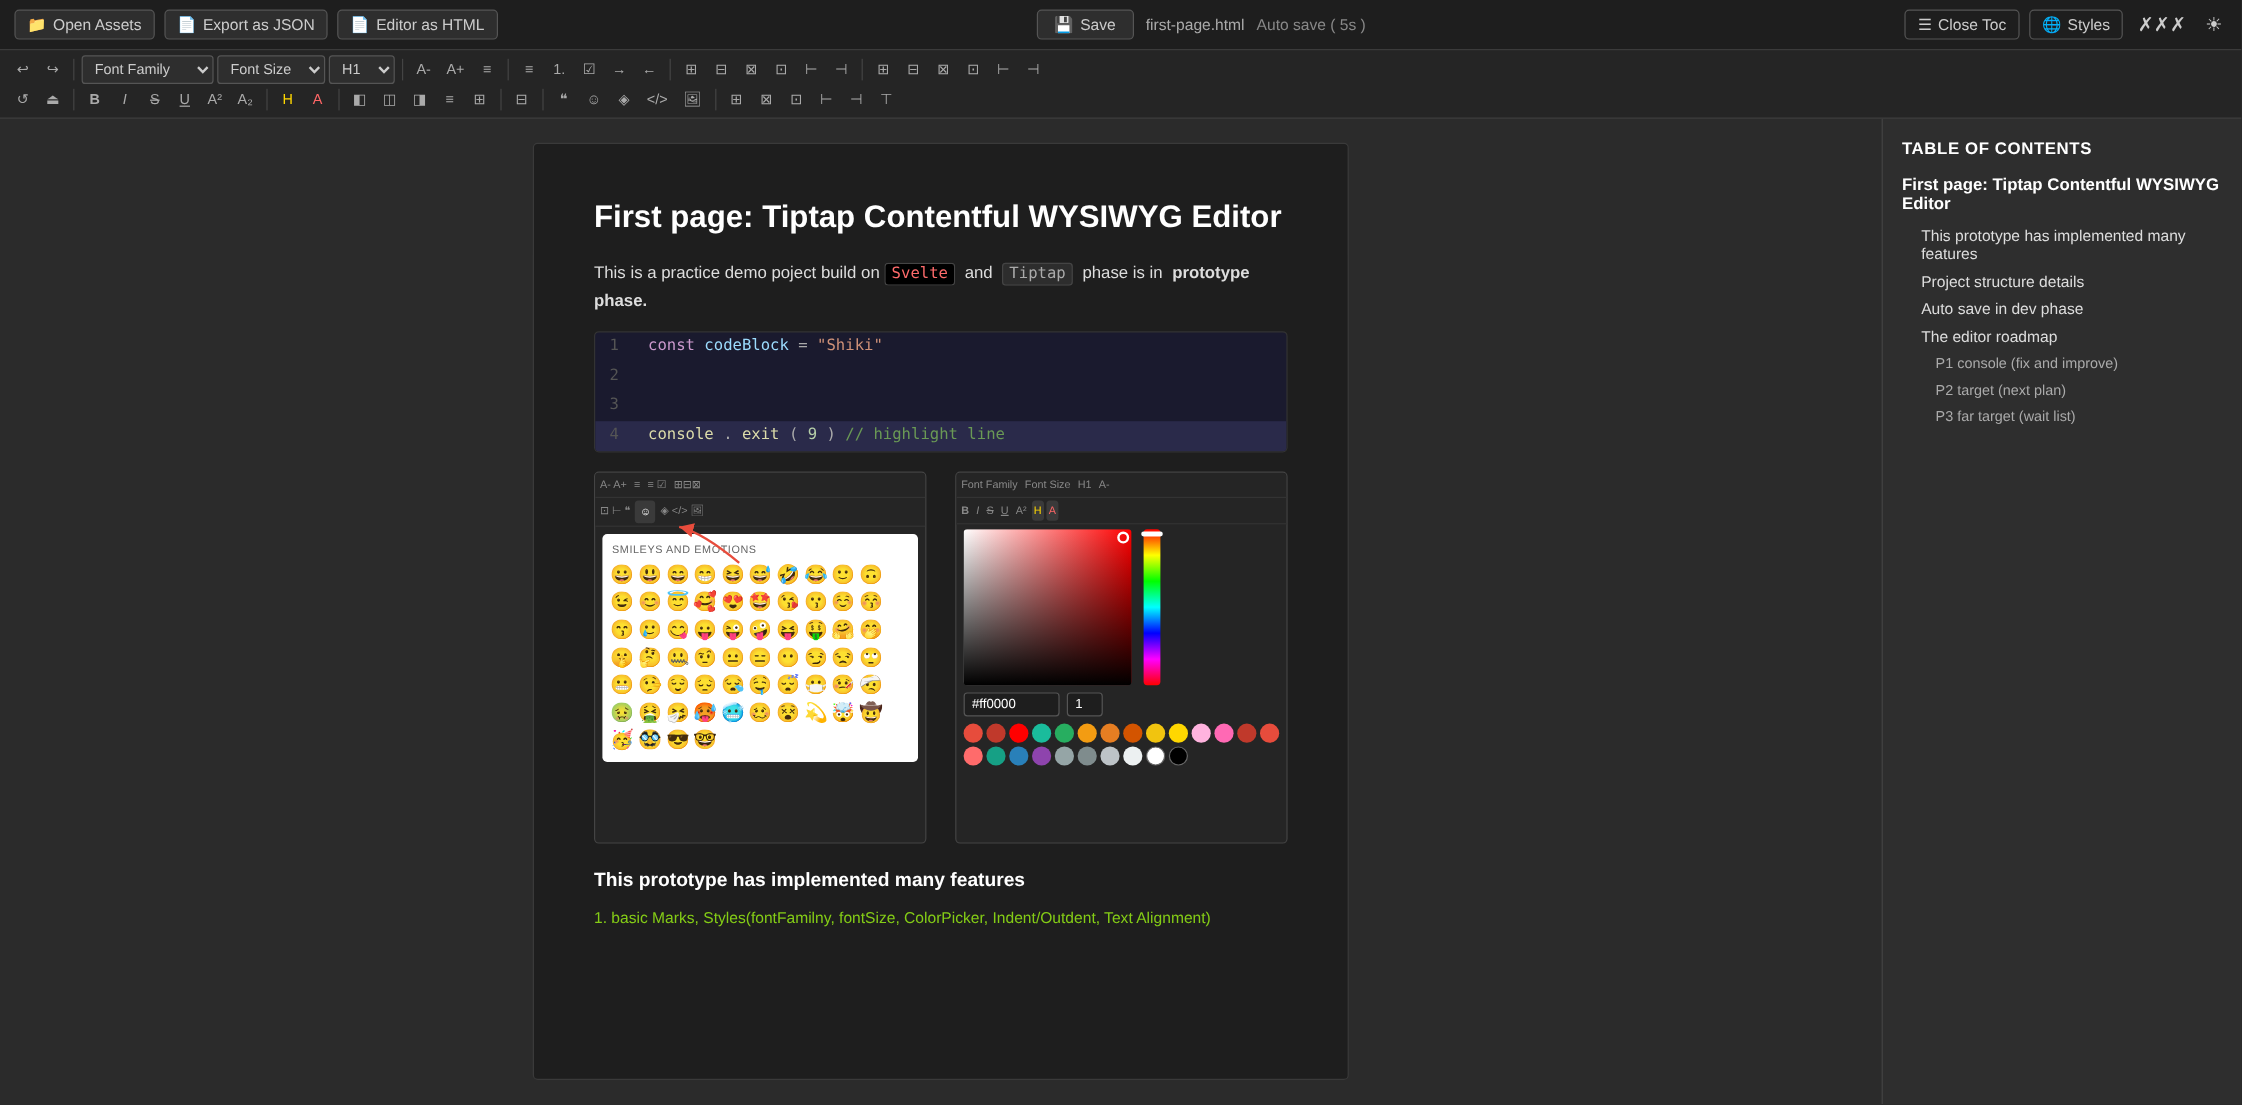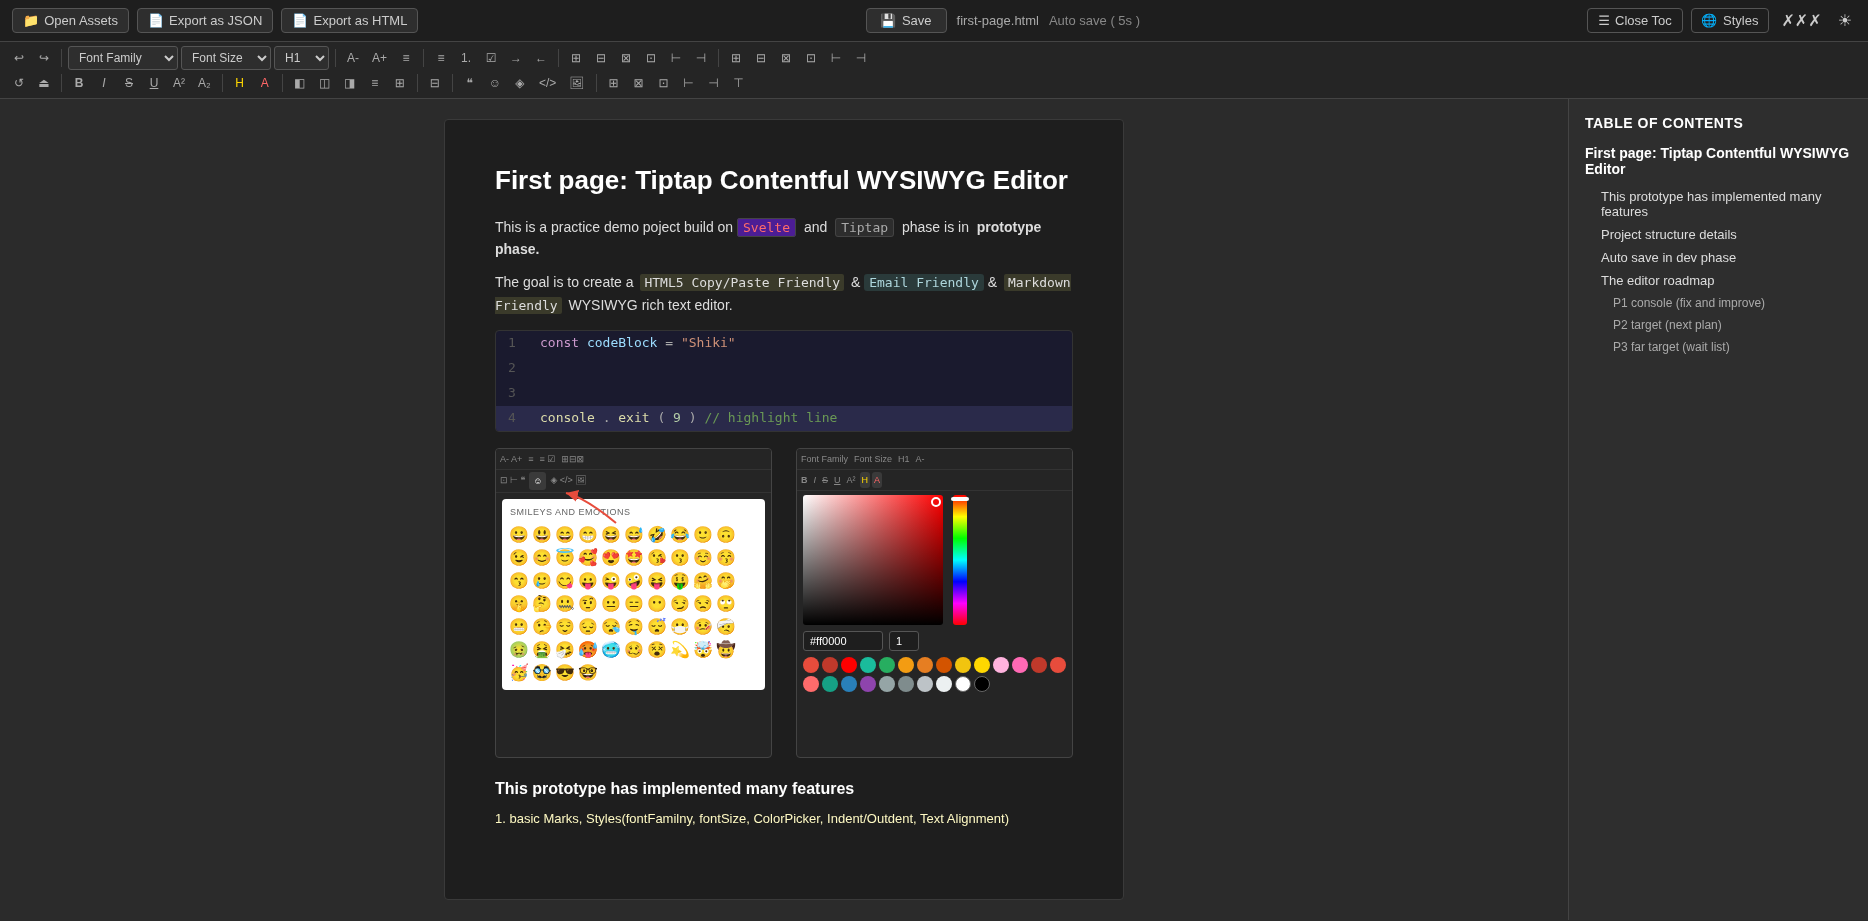"Export as HTML" span { text: Export -> Editor }
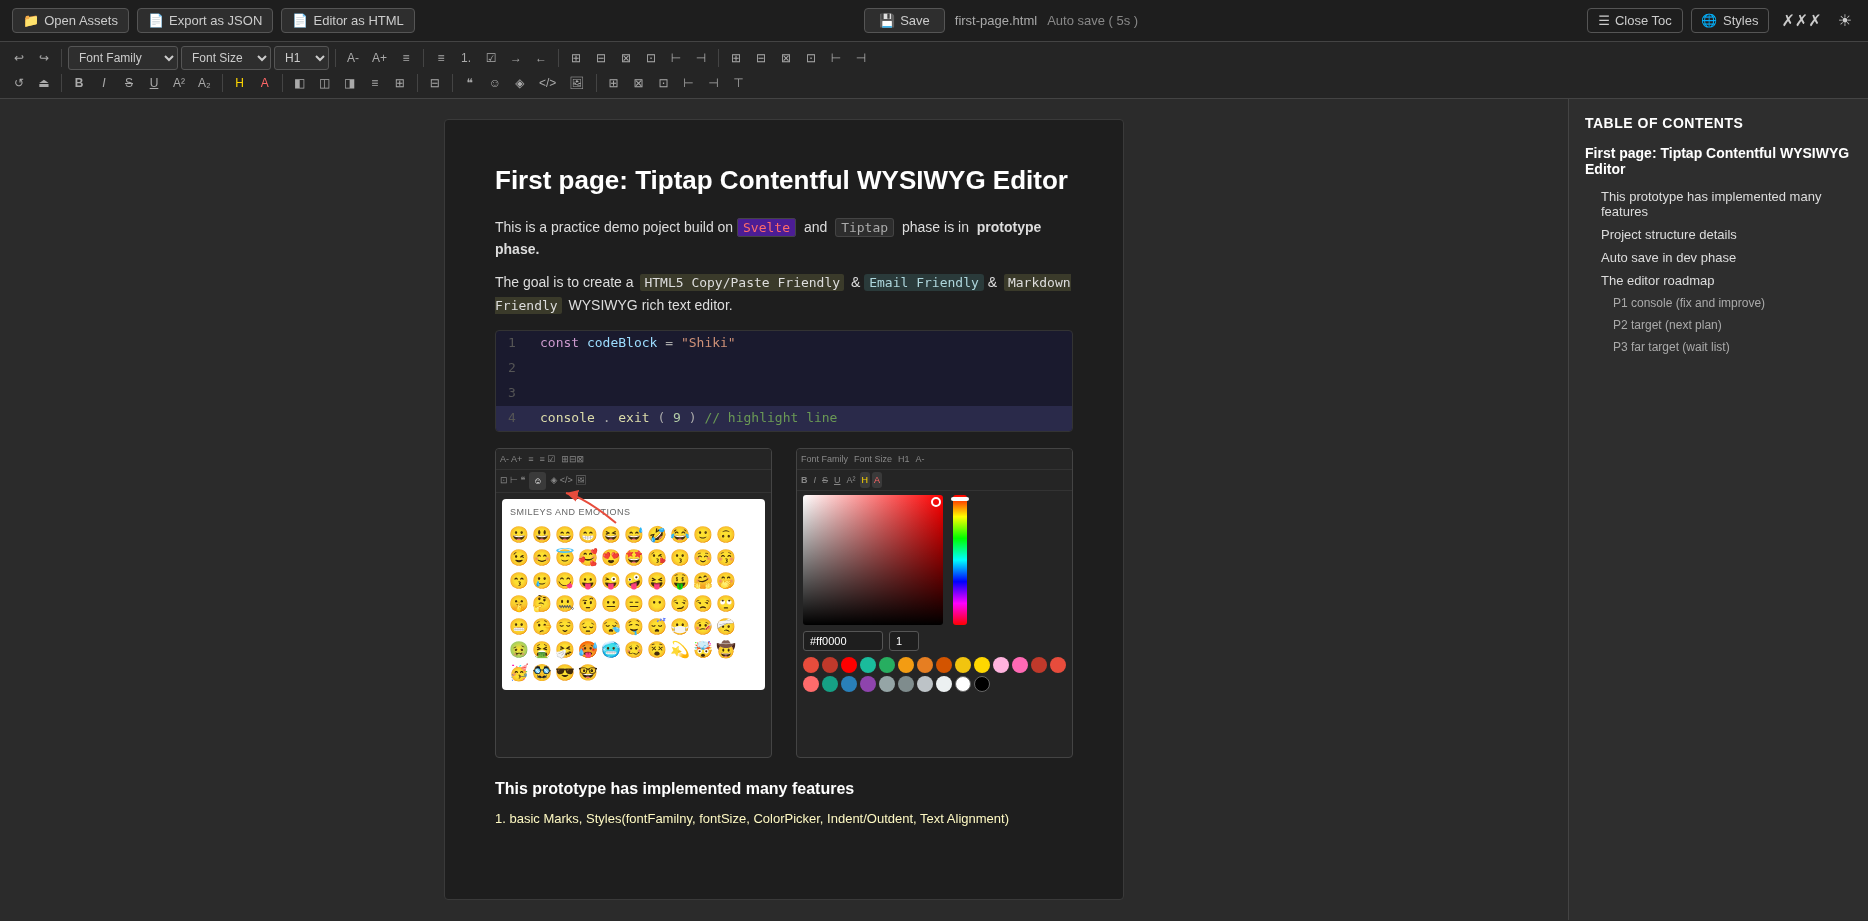"Svelte" .code-inline.svelte { background: #4c1d95 -> #000000 }
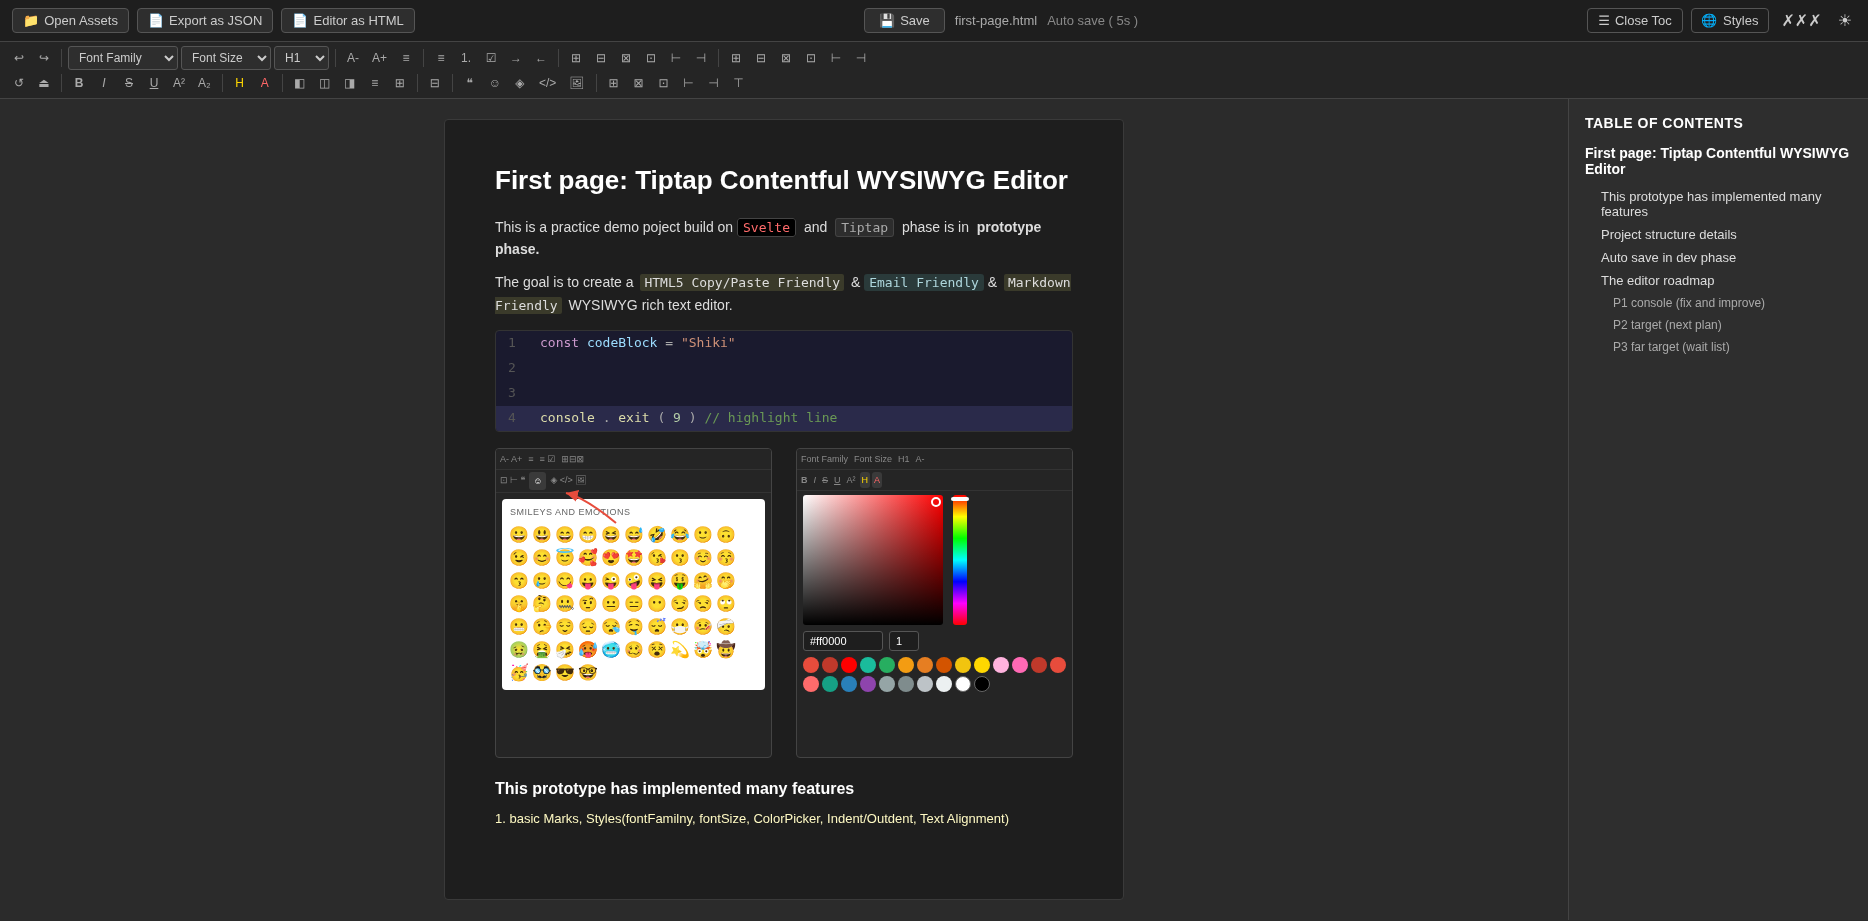"The goal is to create" p.editor-p { html: <p> <span>The goal is to create a</span> <span>HTML5 Copy/Paste Friendly</span> <span> &amp; </span> <span>Email Friendly</span> <span> &amp; </span> <span>Markdown Friendly</span> <span>WYSIWYG rich text editor.</span> </p> -> none }
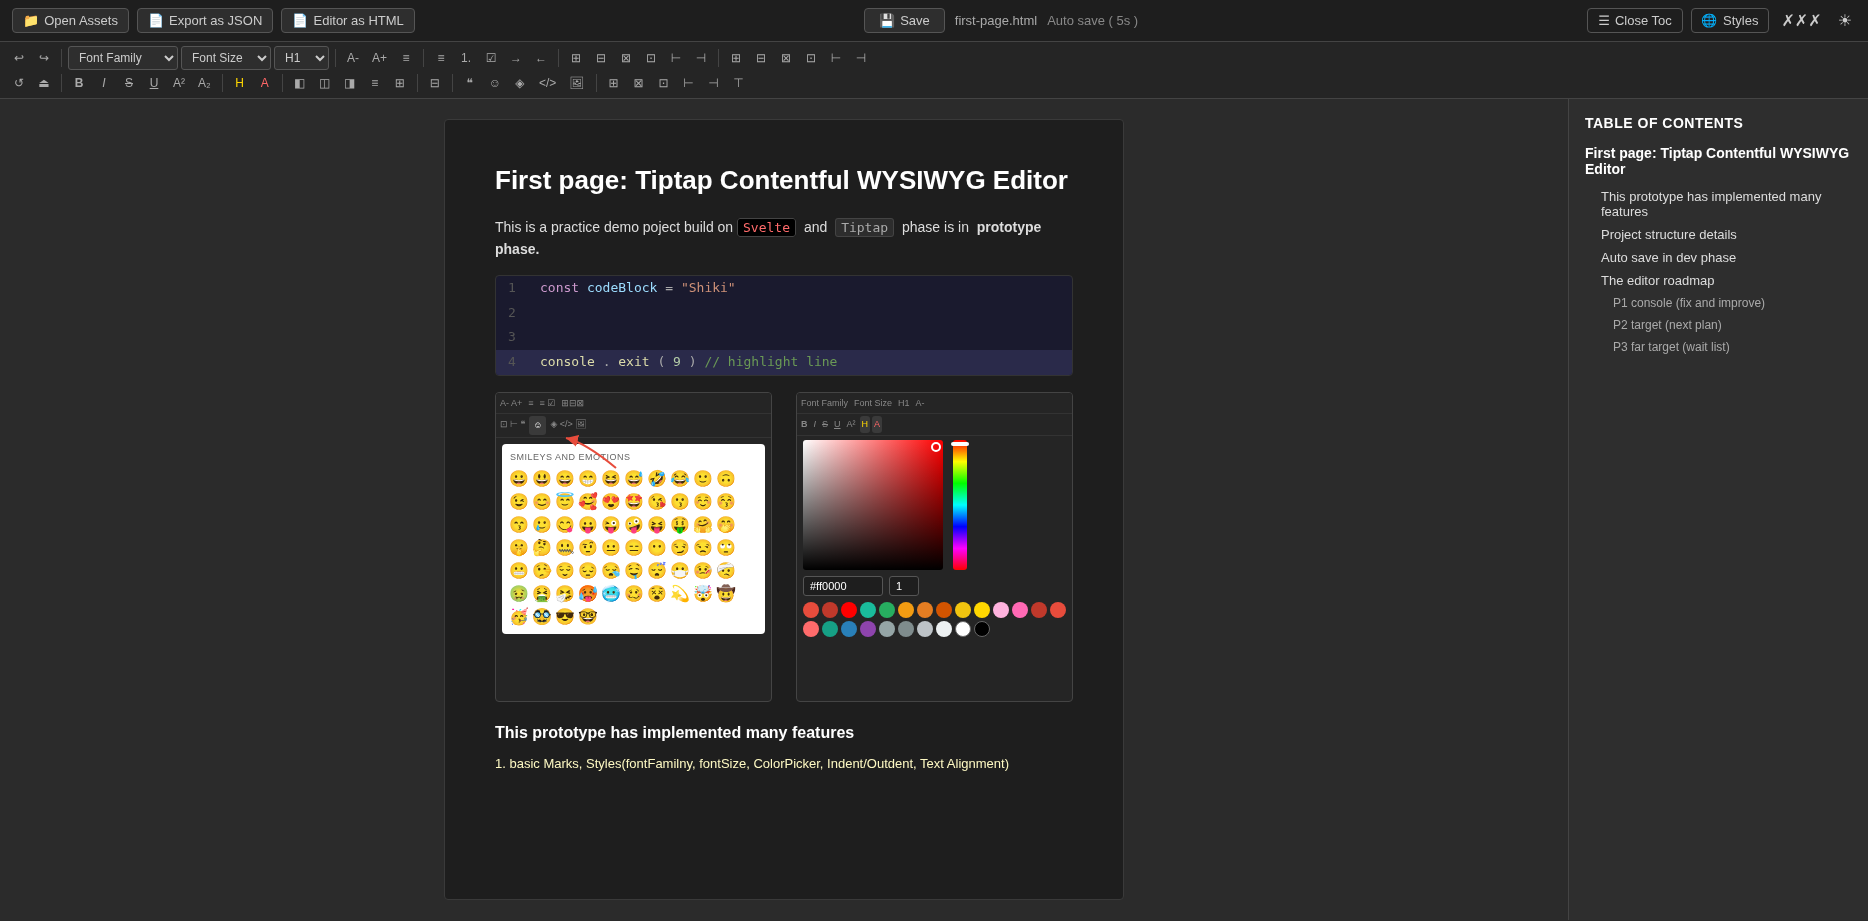"1. basic Marks, Styles(fontFamilny," .section-p { color: #fef9c3 -> #84cc16 }
